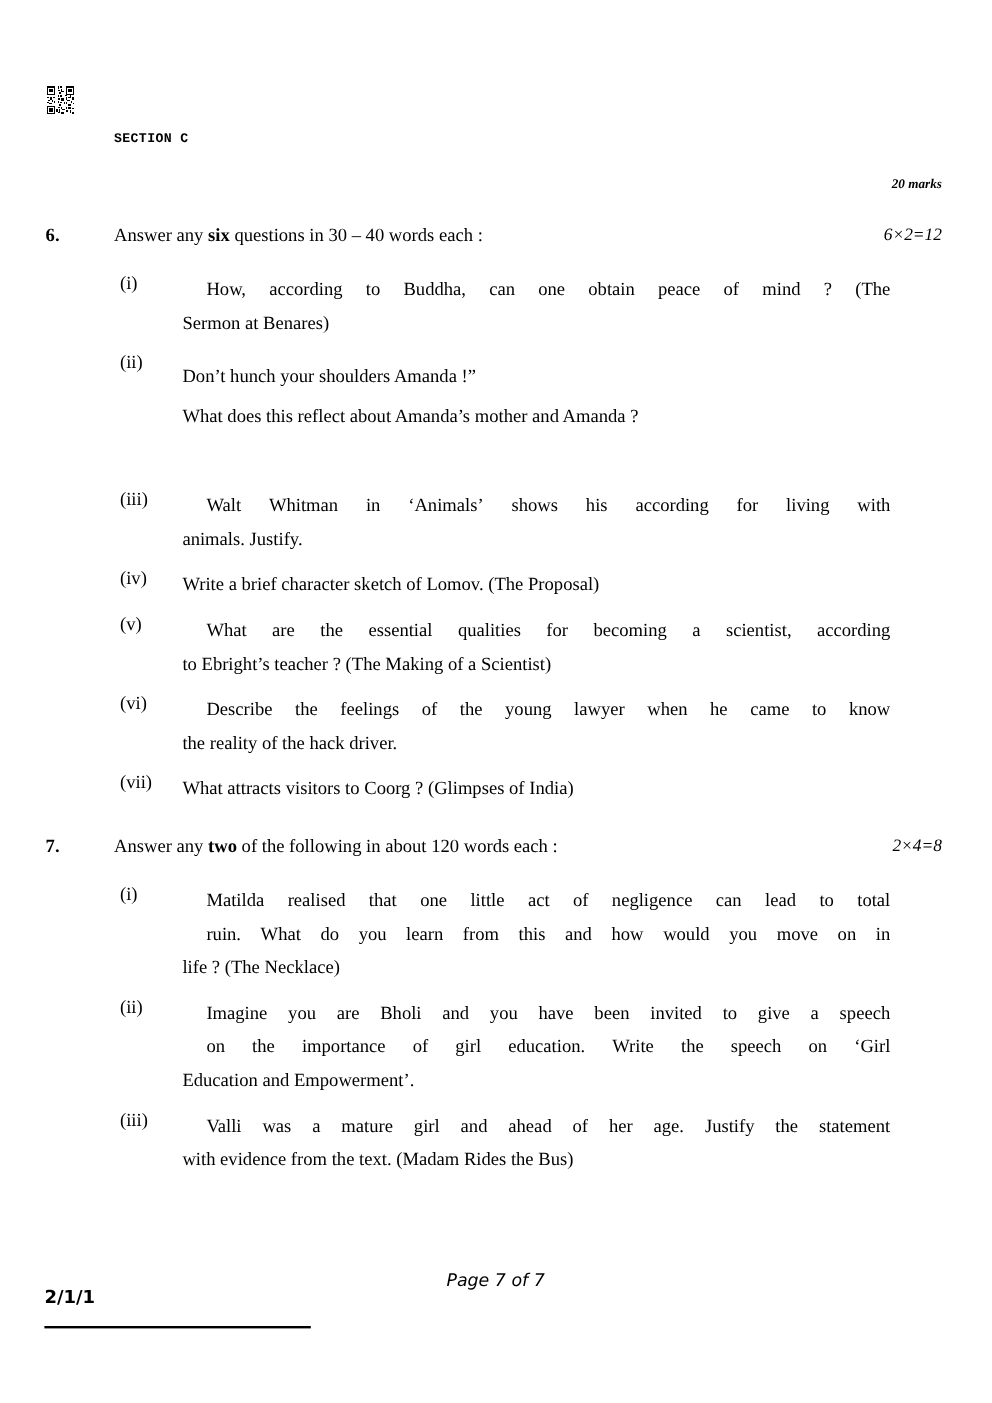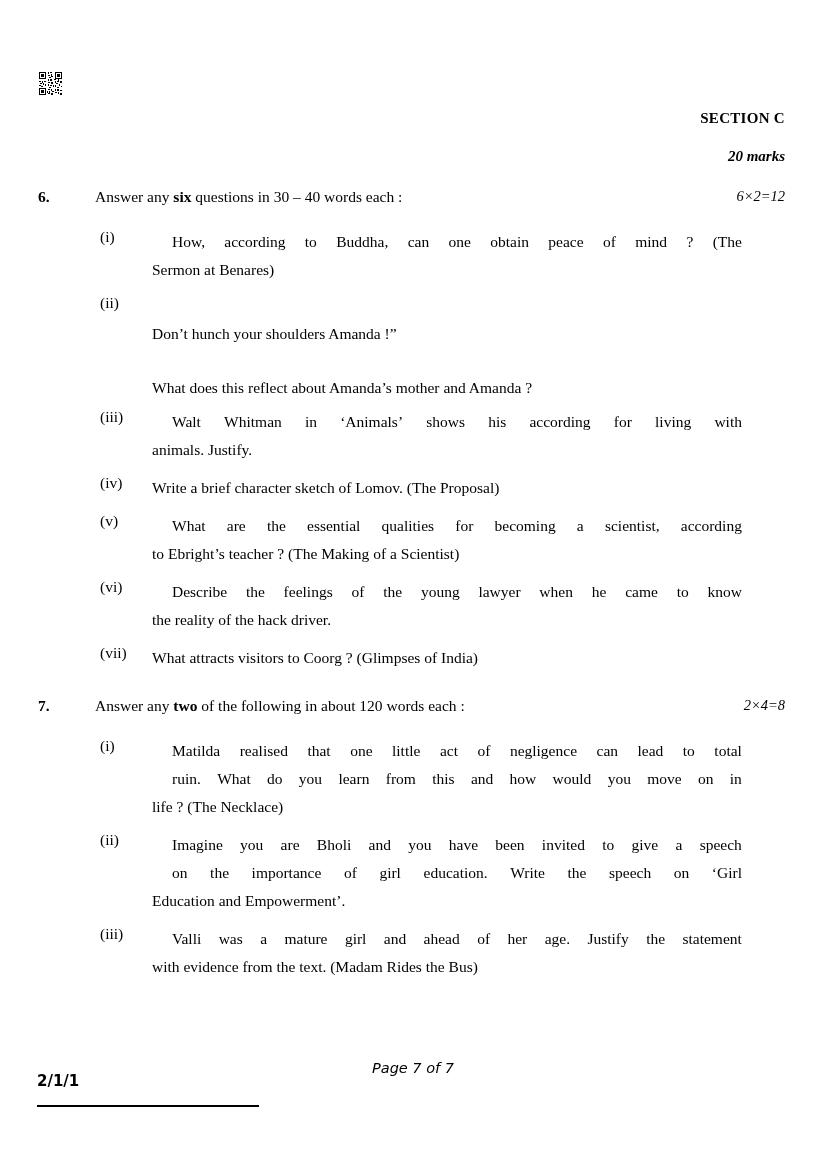"SECTION C" .section-head { font-family: none -> Liberation Mono, monospace; font-size: 15px -> 11px; text-align: right -> left }
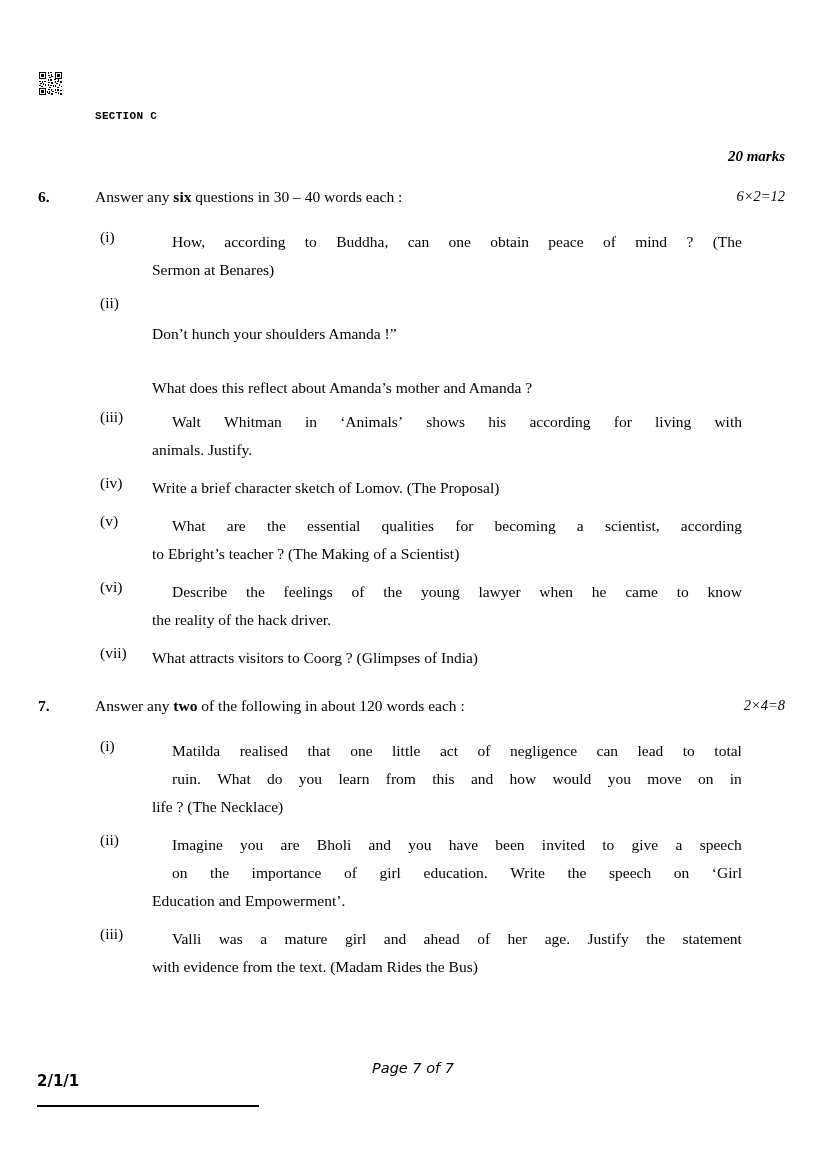"20 marks" .sub-head-marks { font-size: 15px -> 11px }
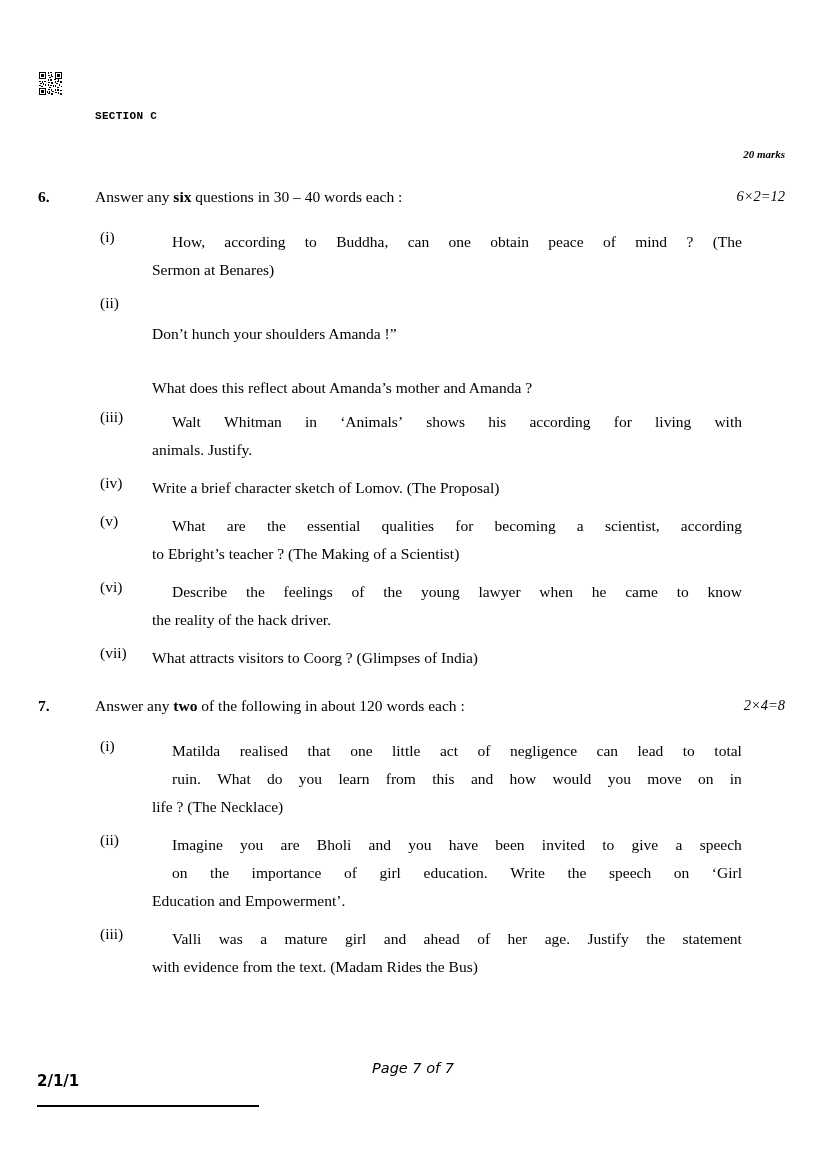"Don’t hunch your shoulders Amanda" .item-body .ln.gap { margin-top: 26px -> 6px }
